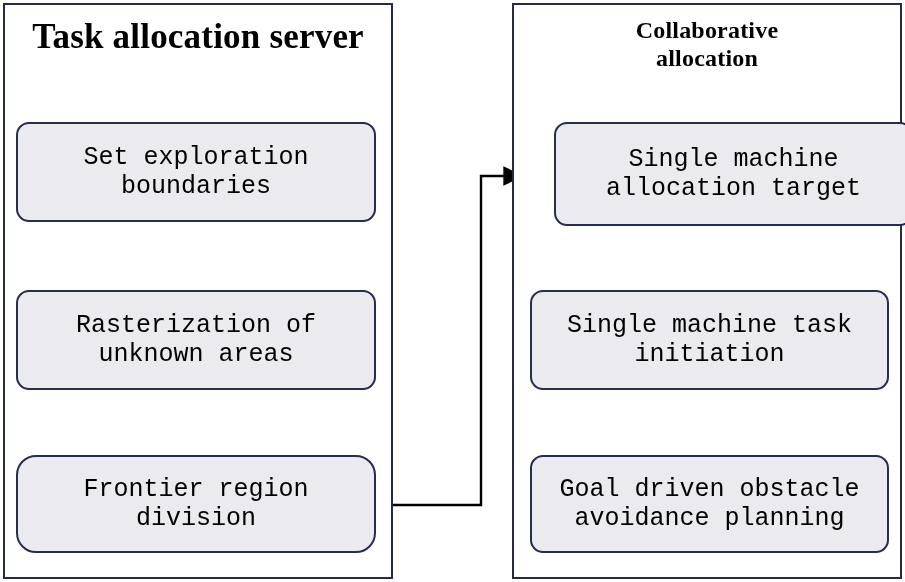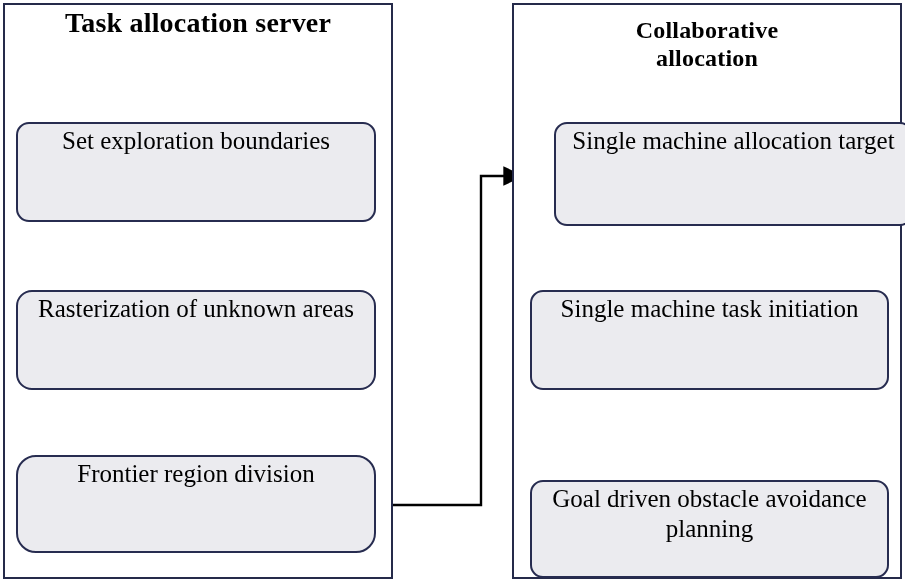"Task allocation server" #title-left { font-size: 28px -> 35px; top: 2px -> 12px }
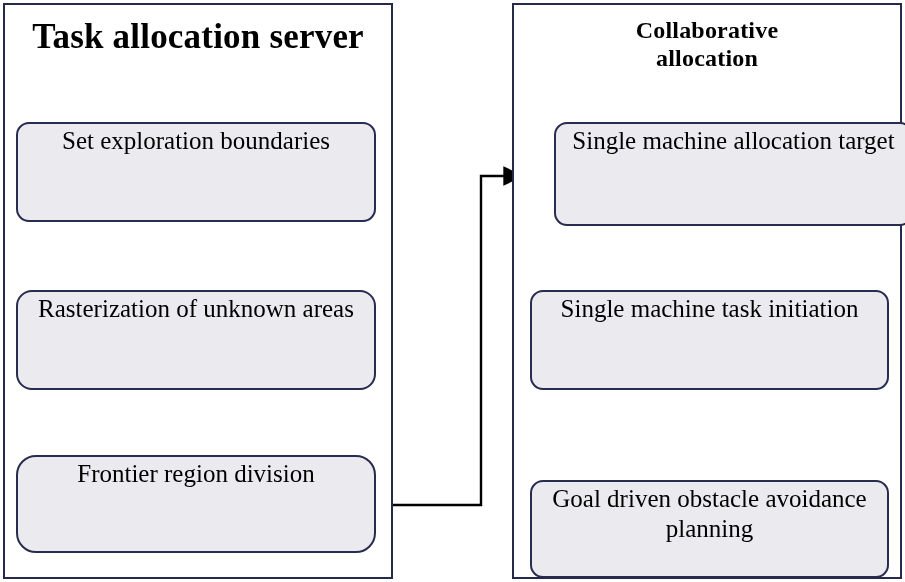"Set exploration boundaries" .node { align-items: flex-start -> center; font-family: none -> Liberation Mono, monospace }
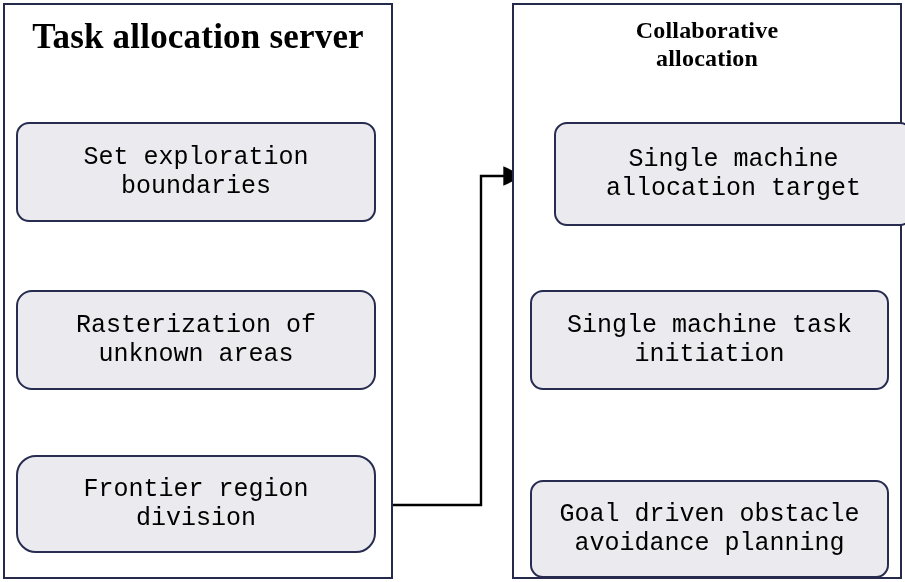"Rasterization of unknown areas" #node-l1 { border-radius: 16px -> none }
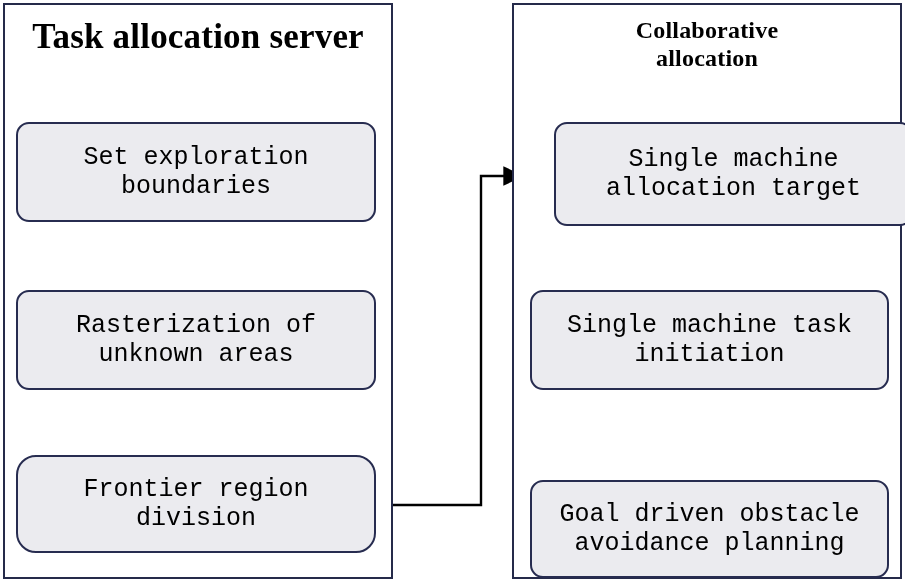"Goal driven obstacle avoidance planning" #node-r2 { top: 480px -> 455px }
